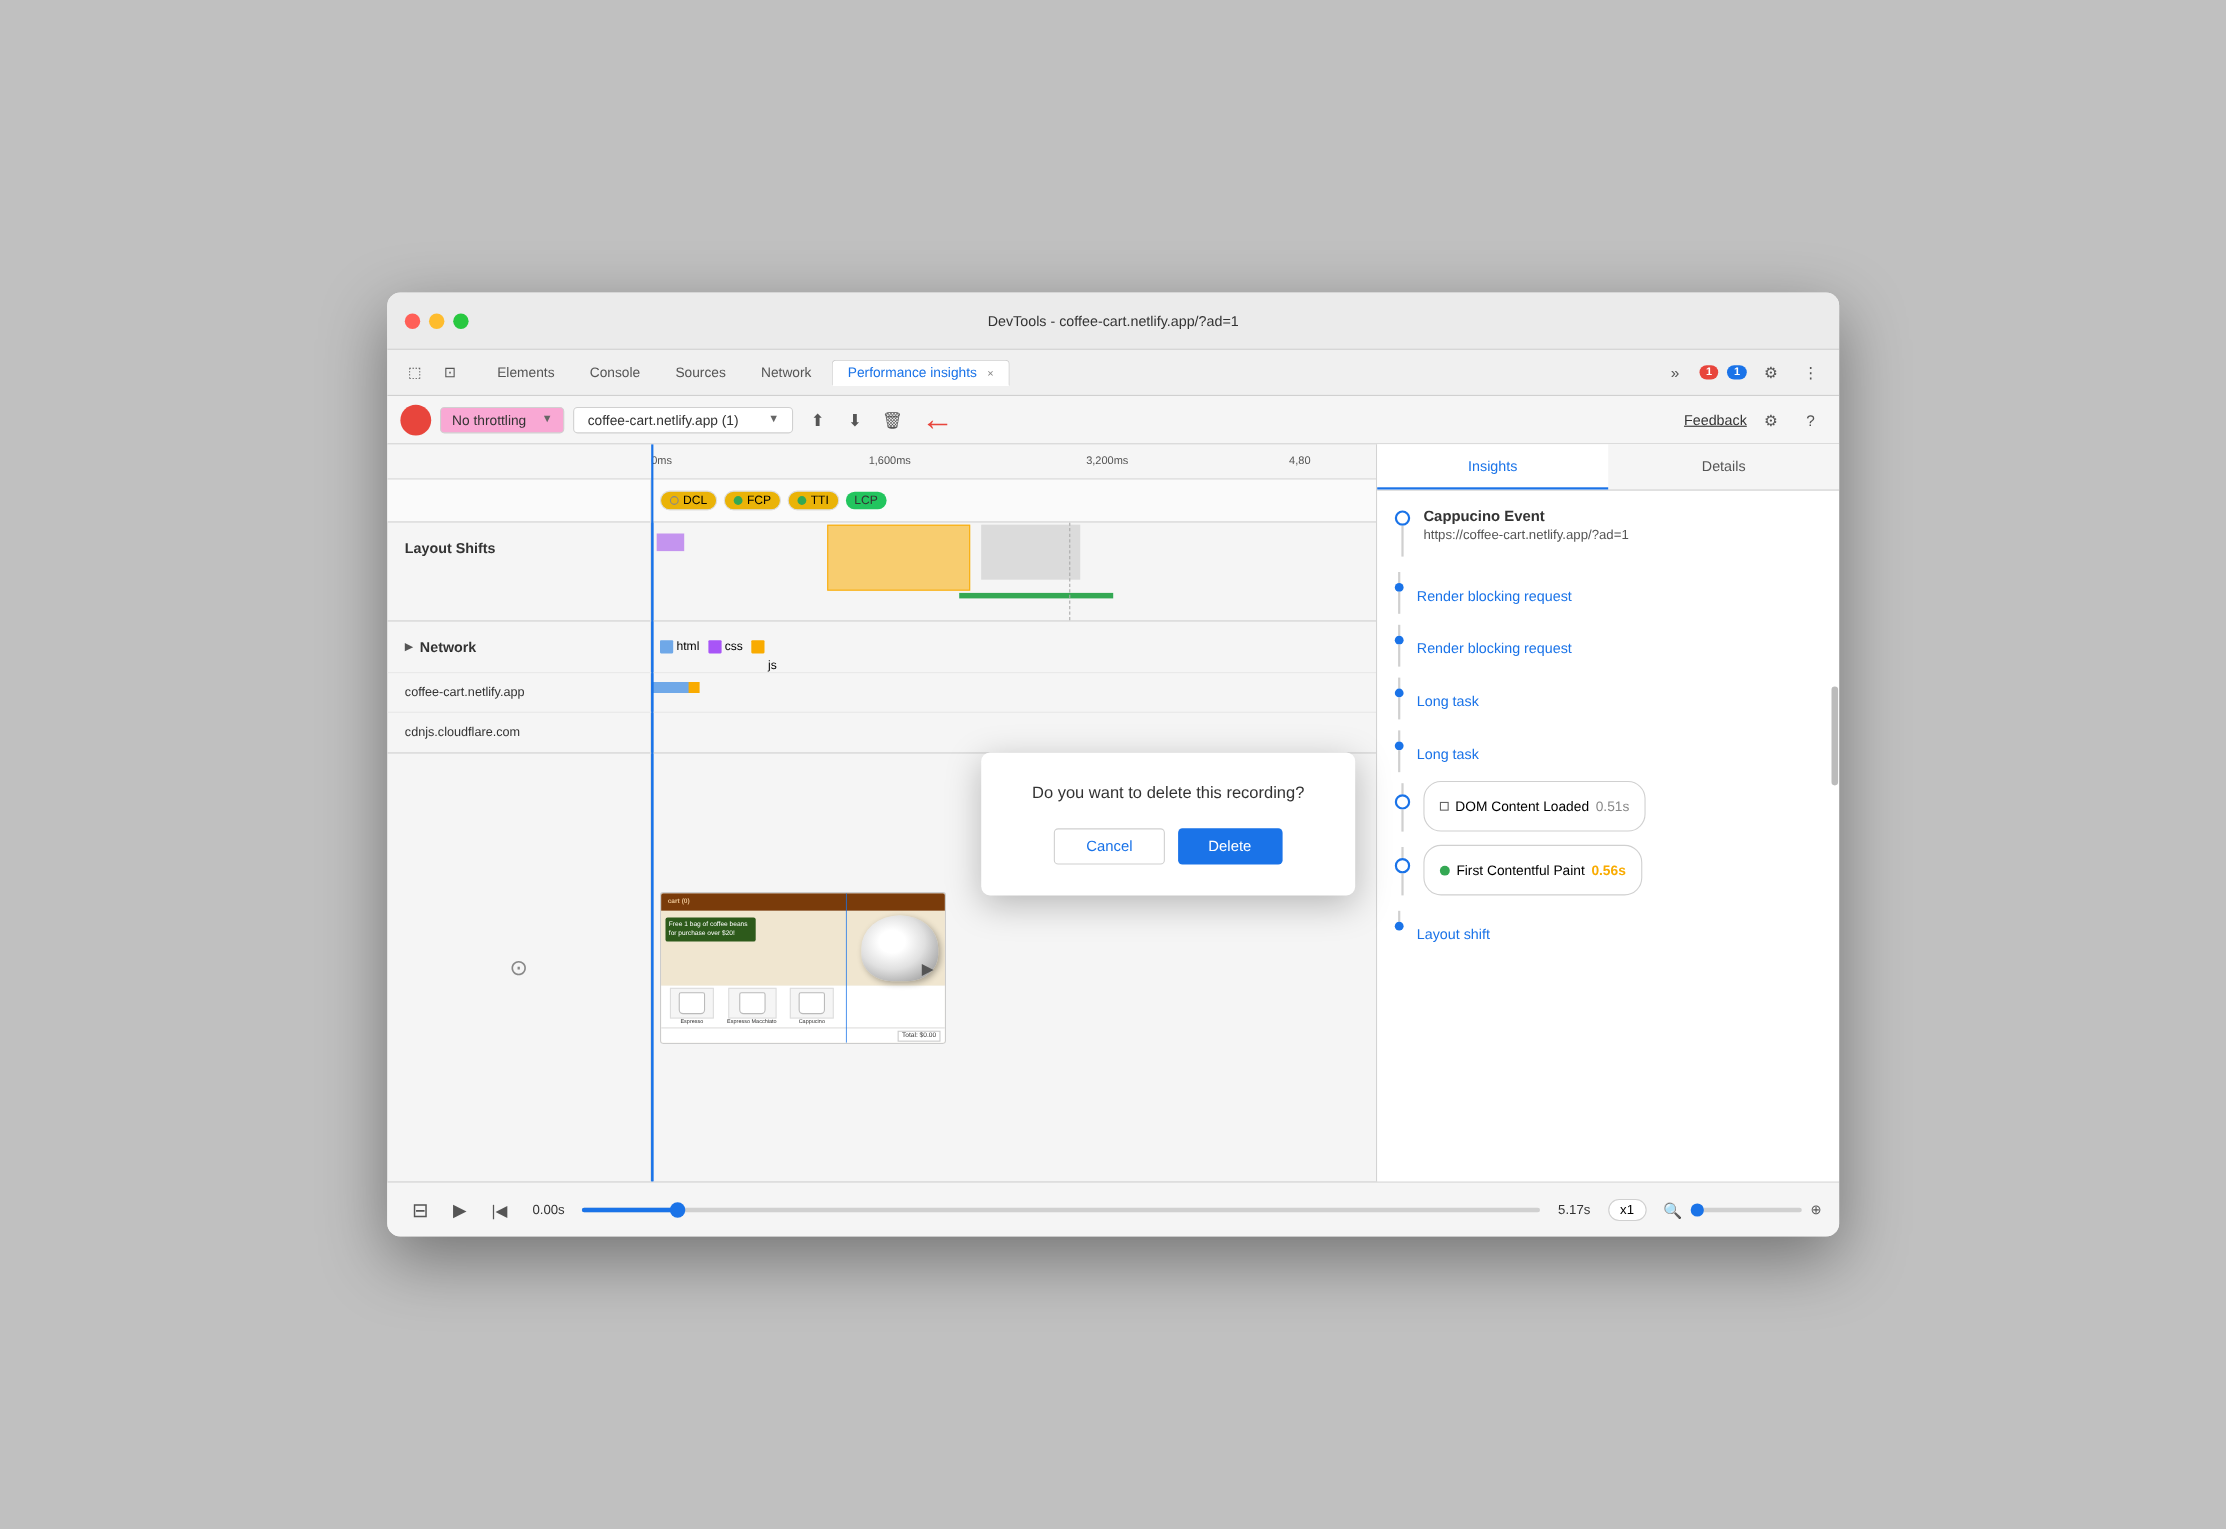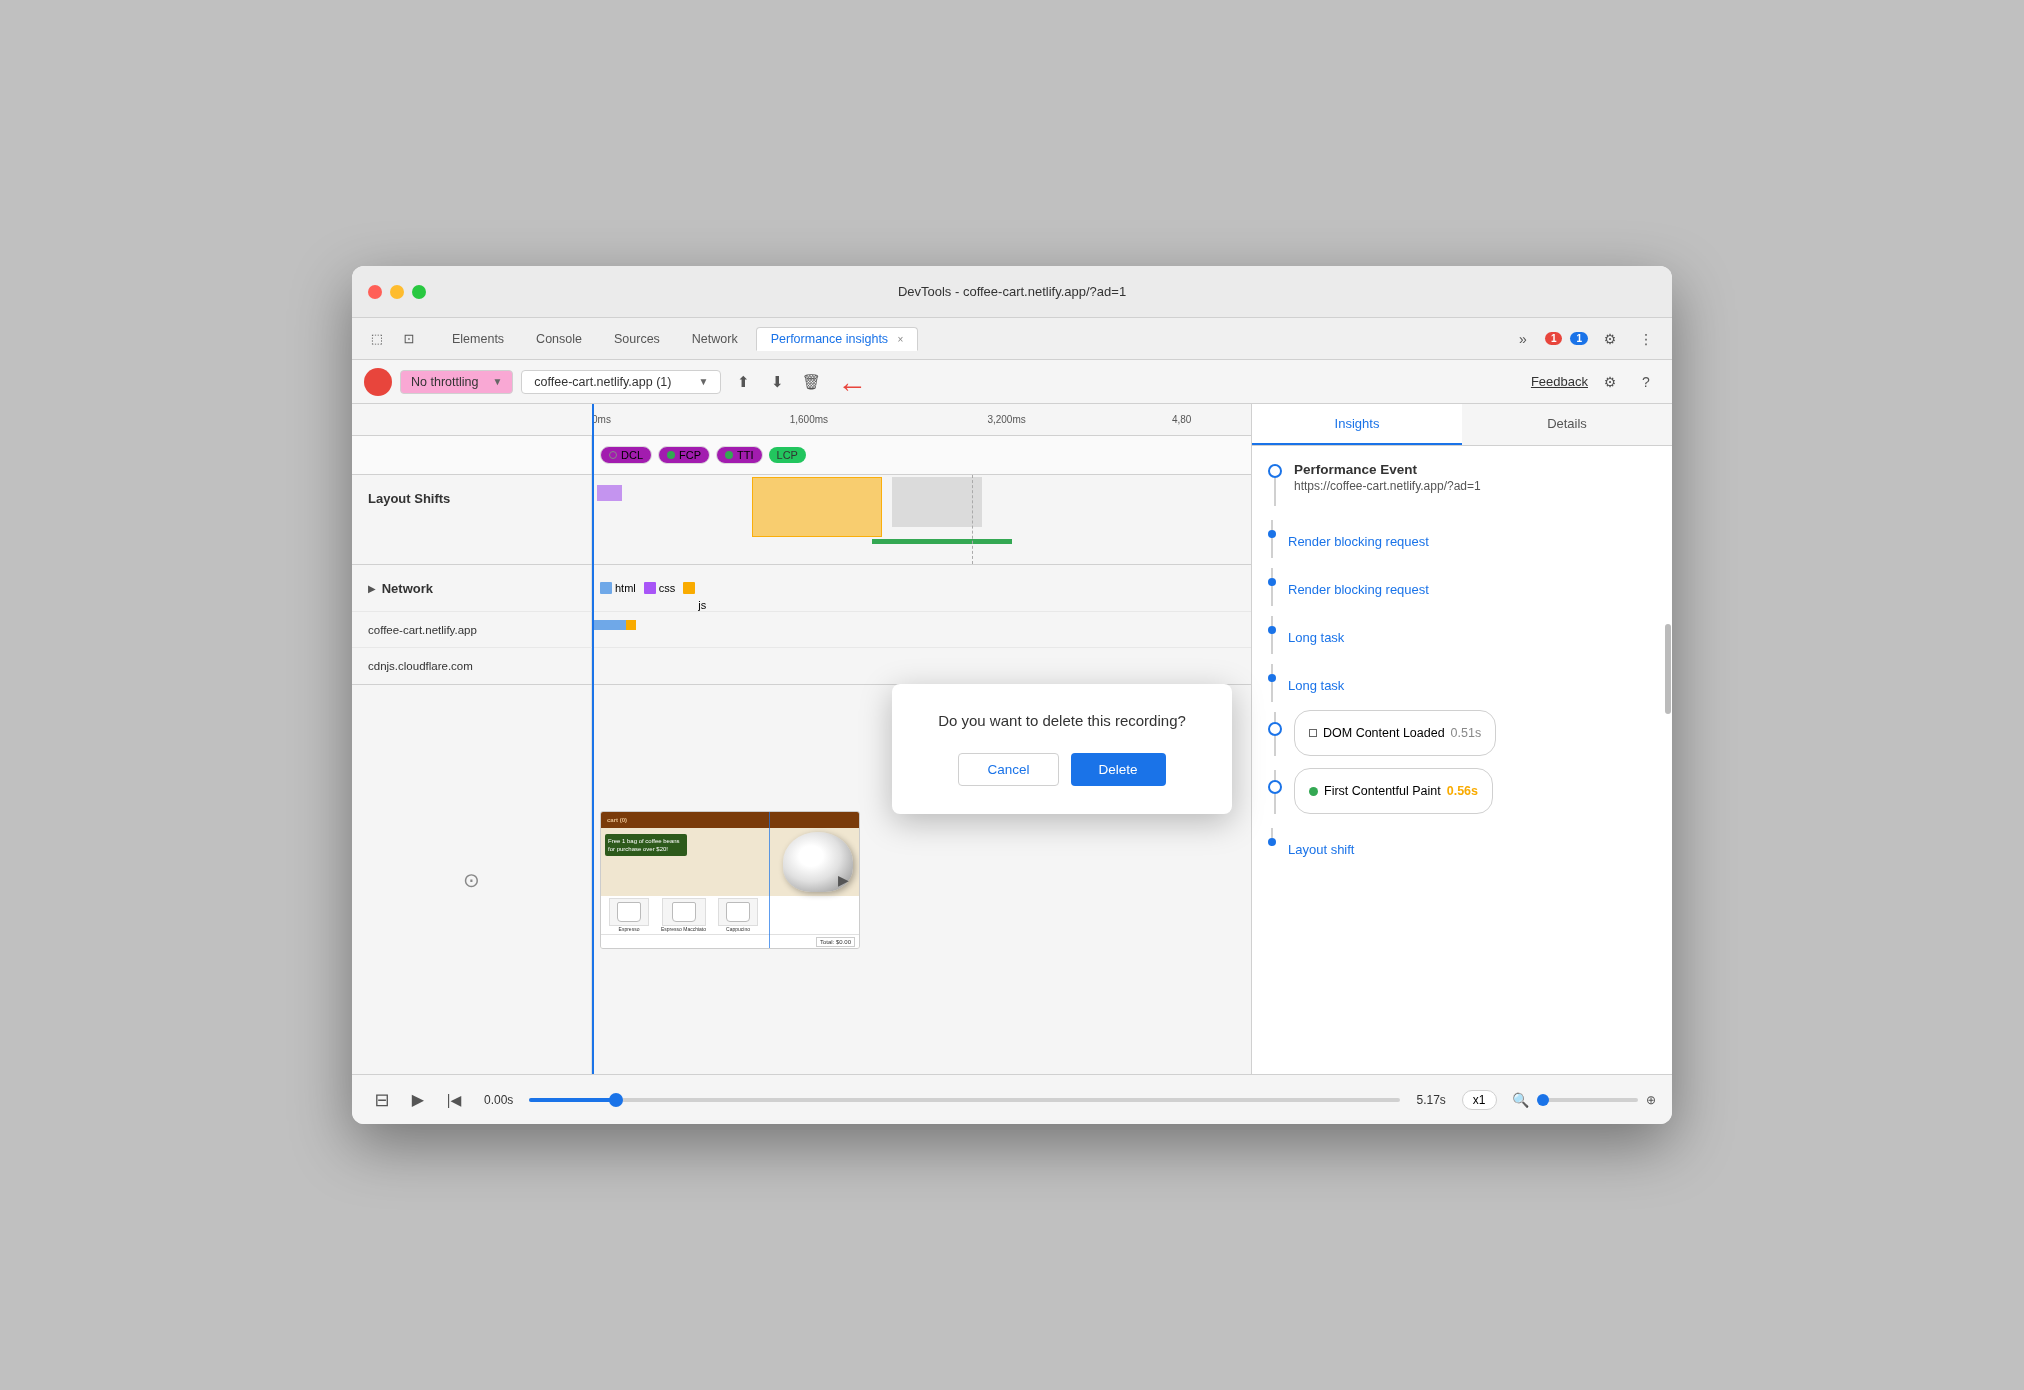"DCL" .pill { background: #a21caf -> #eab308 }
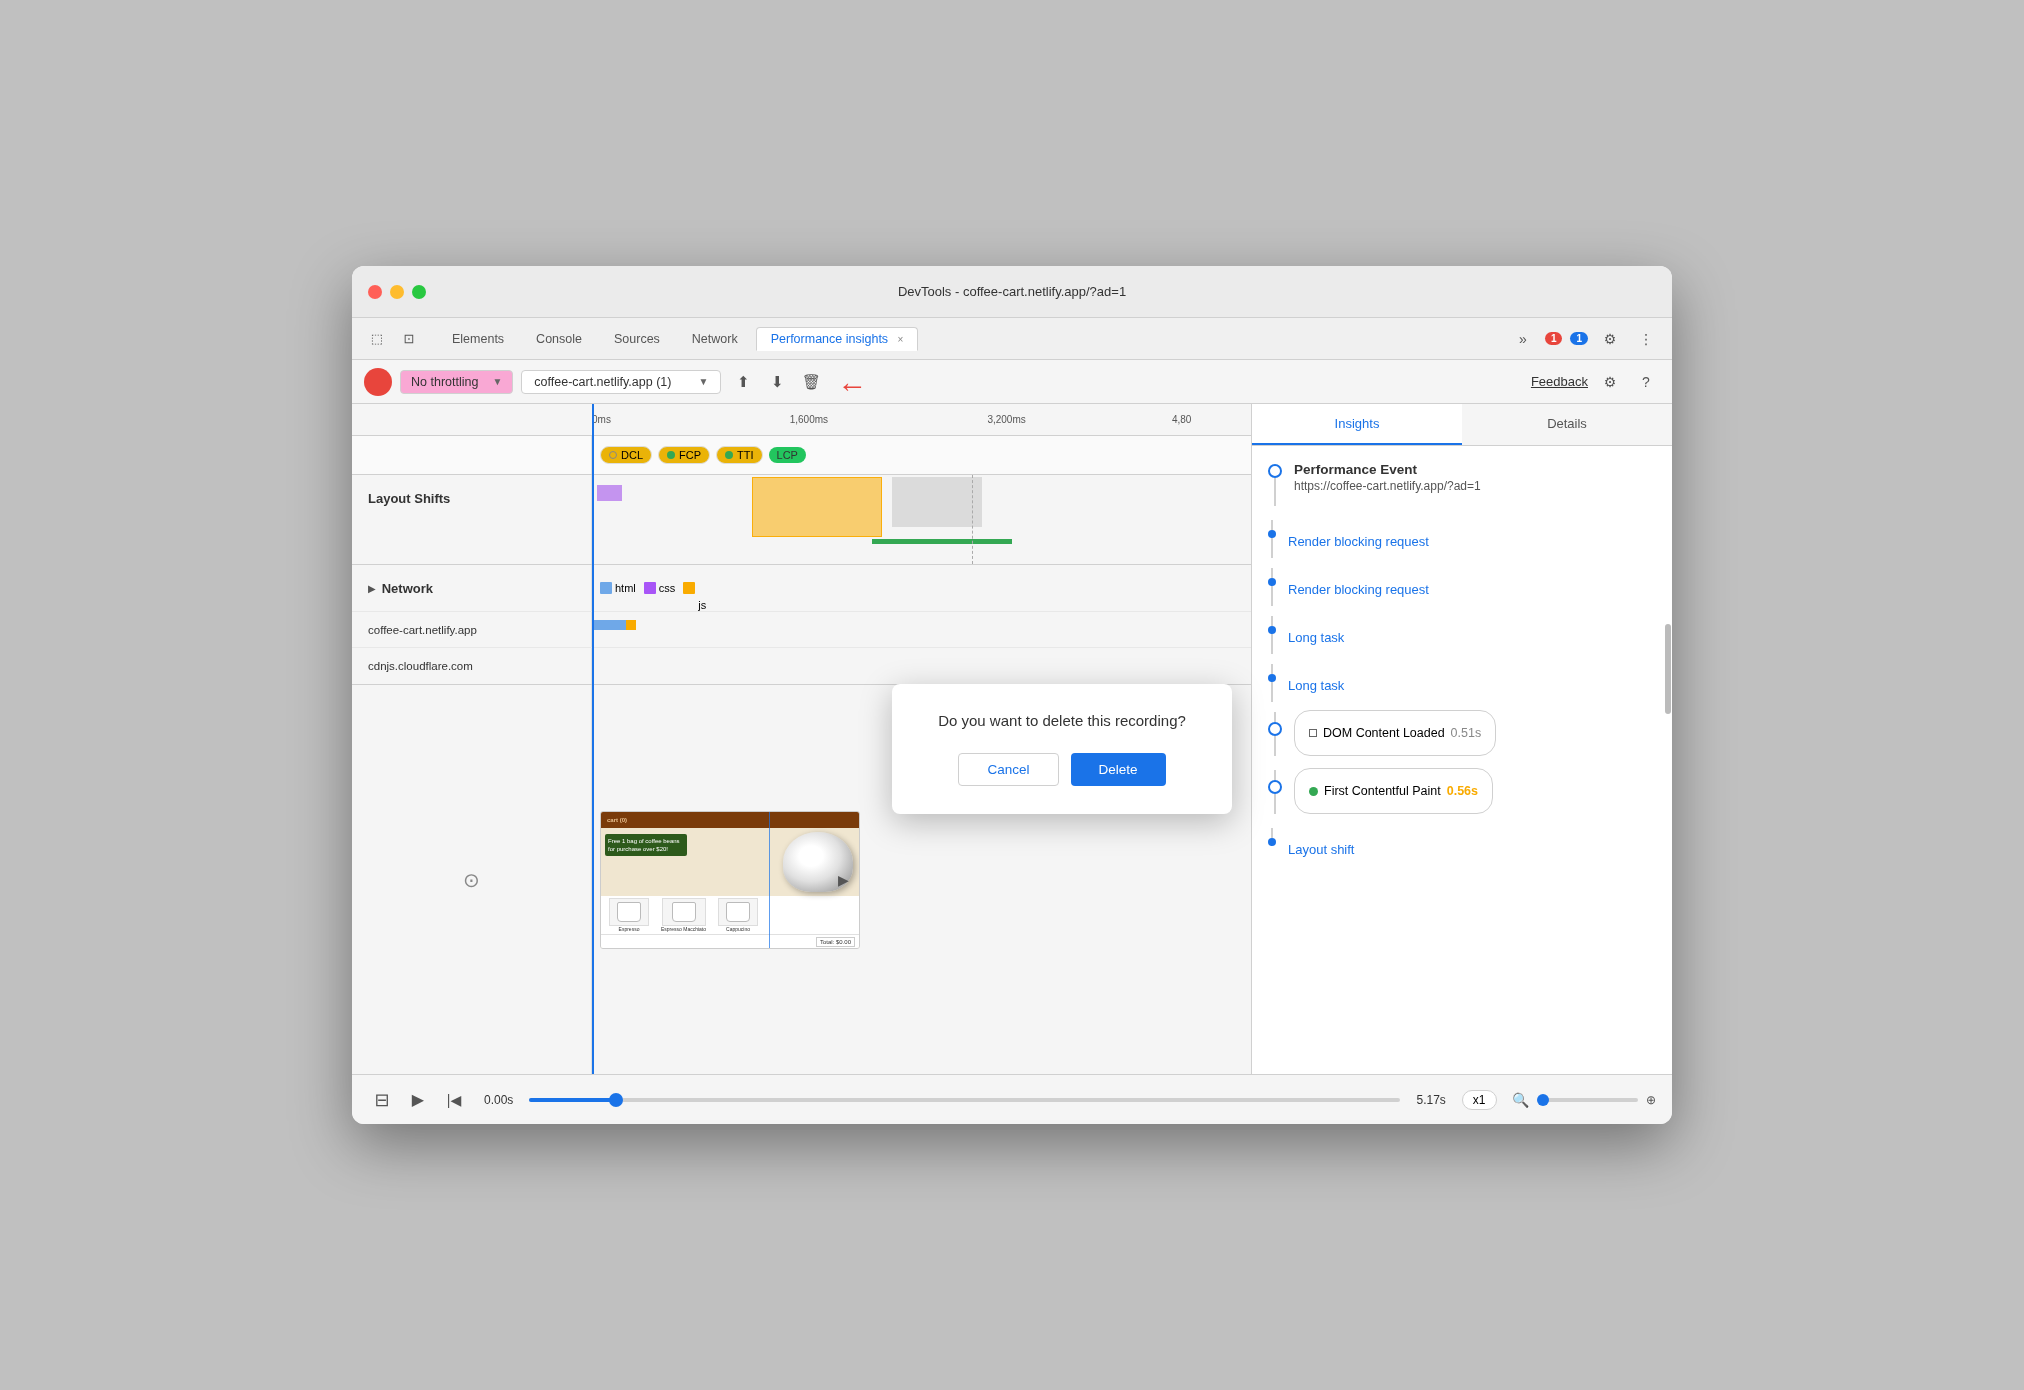"Performance Event" div.insight-title { text: Performance -> Cappucino }
